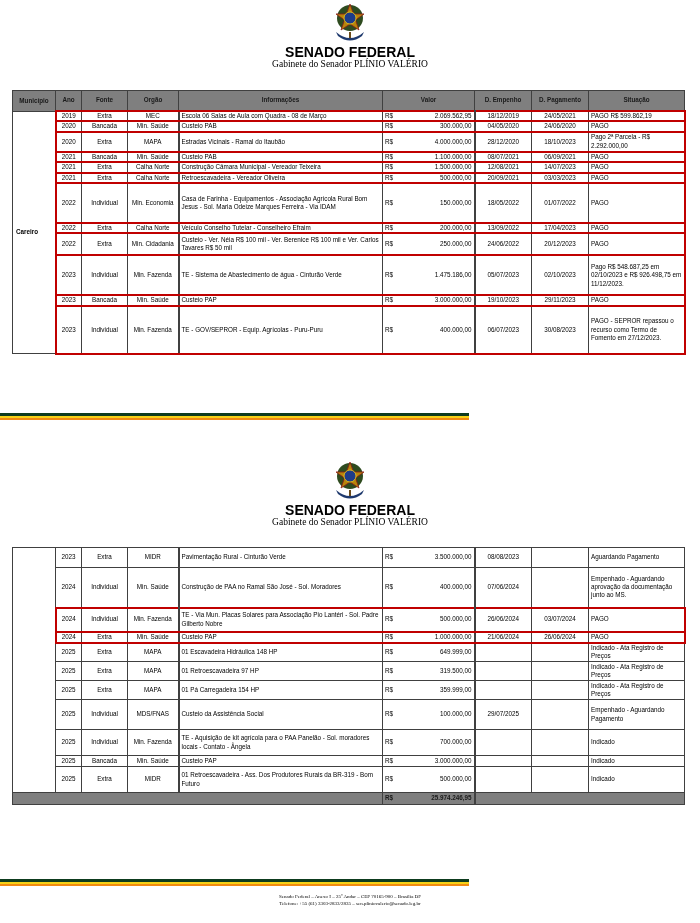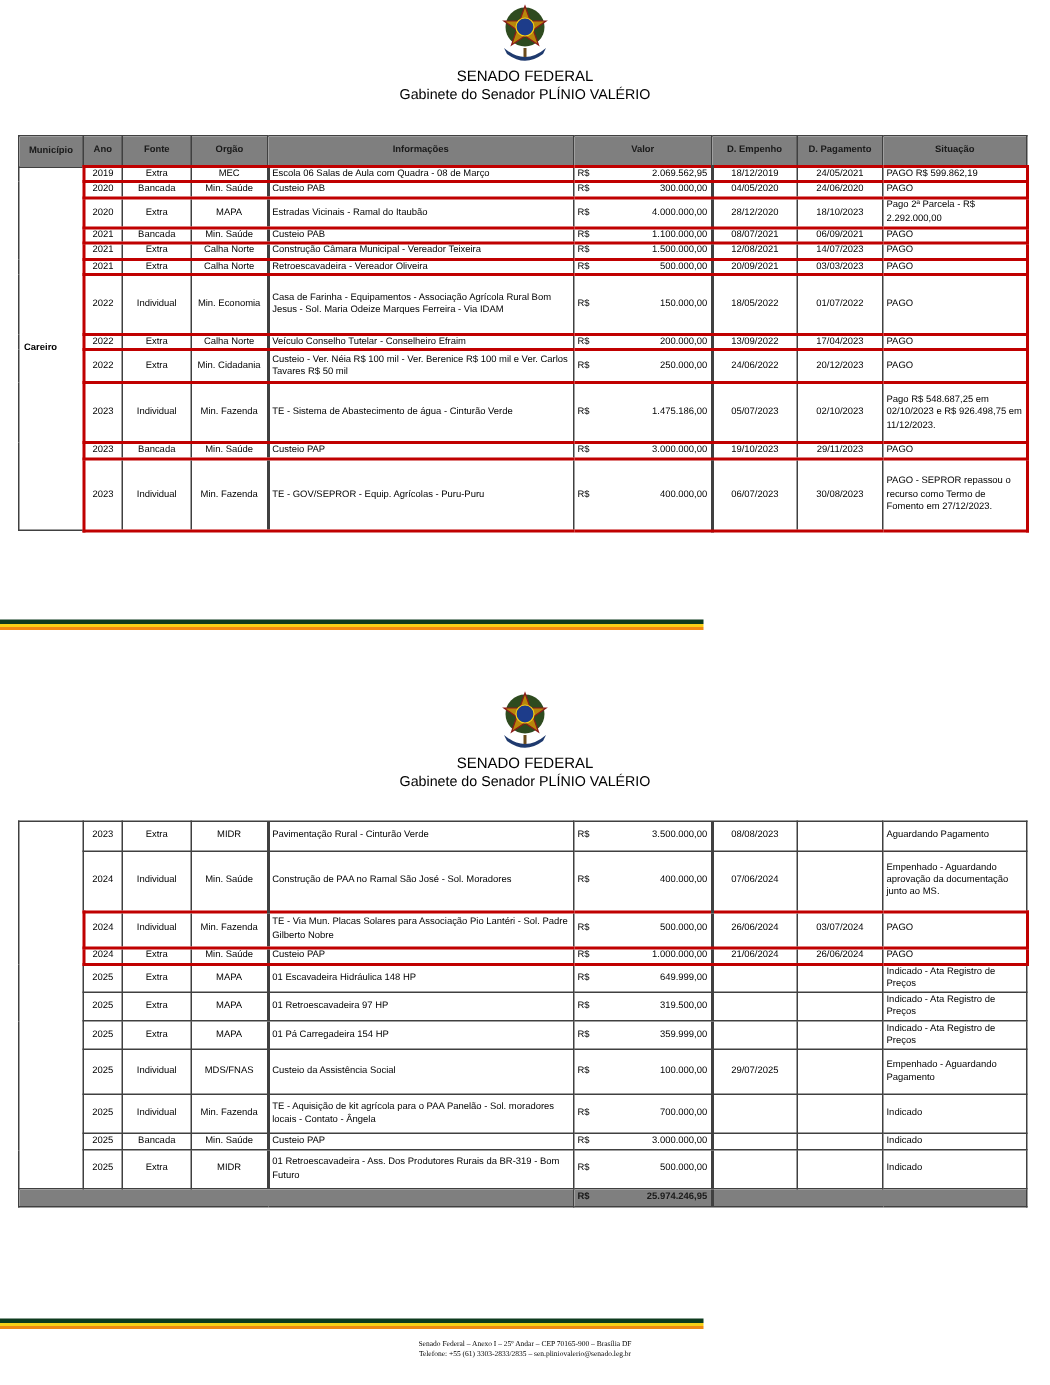"SENADO FEDERAL" .page-header .title { font-size: 10px -> 14px; font-weight: normal -> bold }
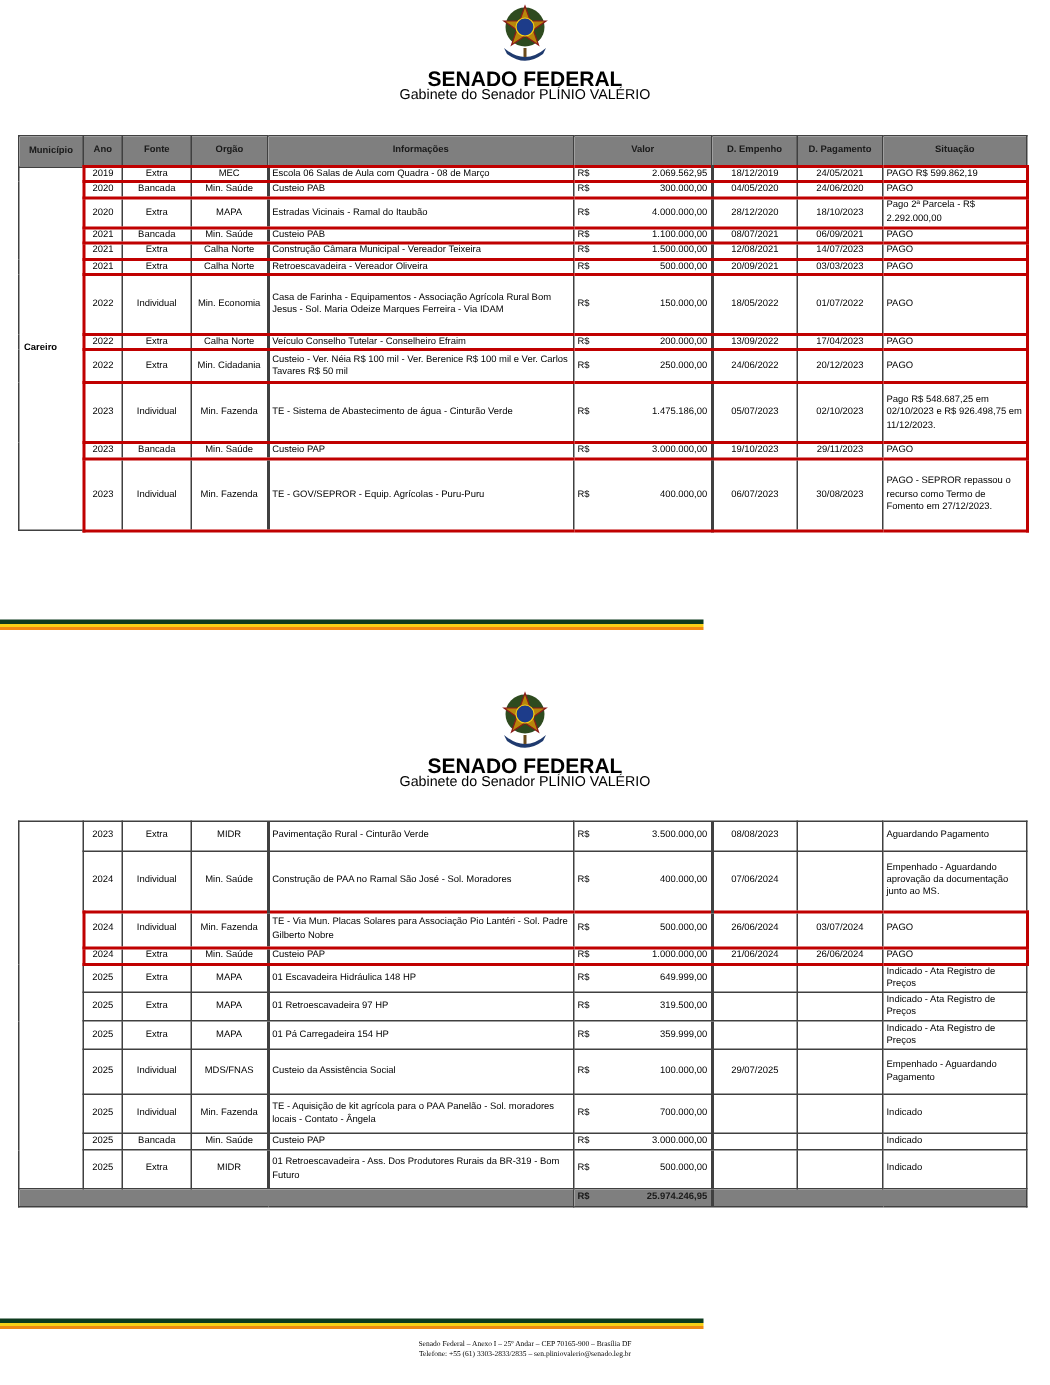"Gabinete do Senador PLÍNIO VALÉRIO" .page-header .subtitle { font-family: Liberation Sans, sans-serif -> Liberation Serif, serif }
